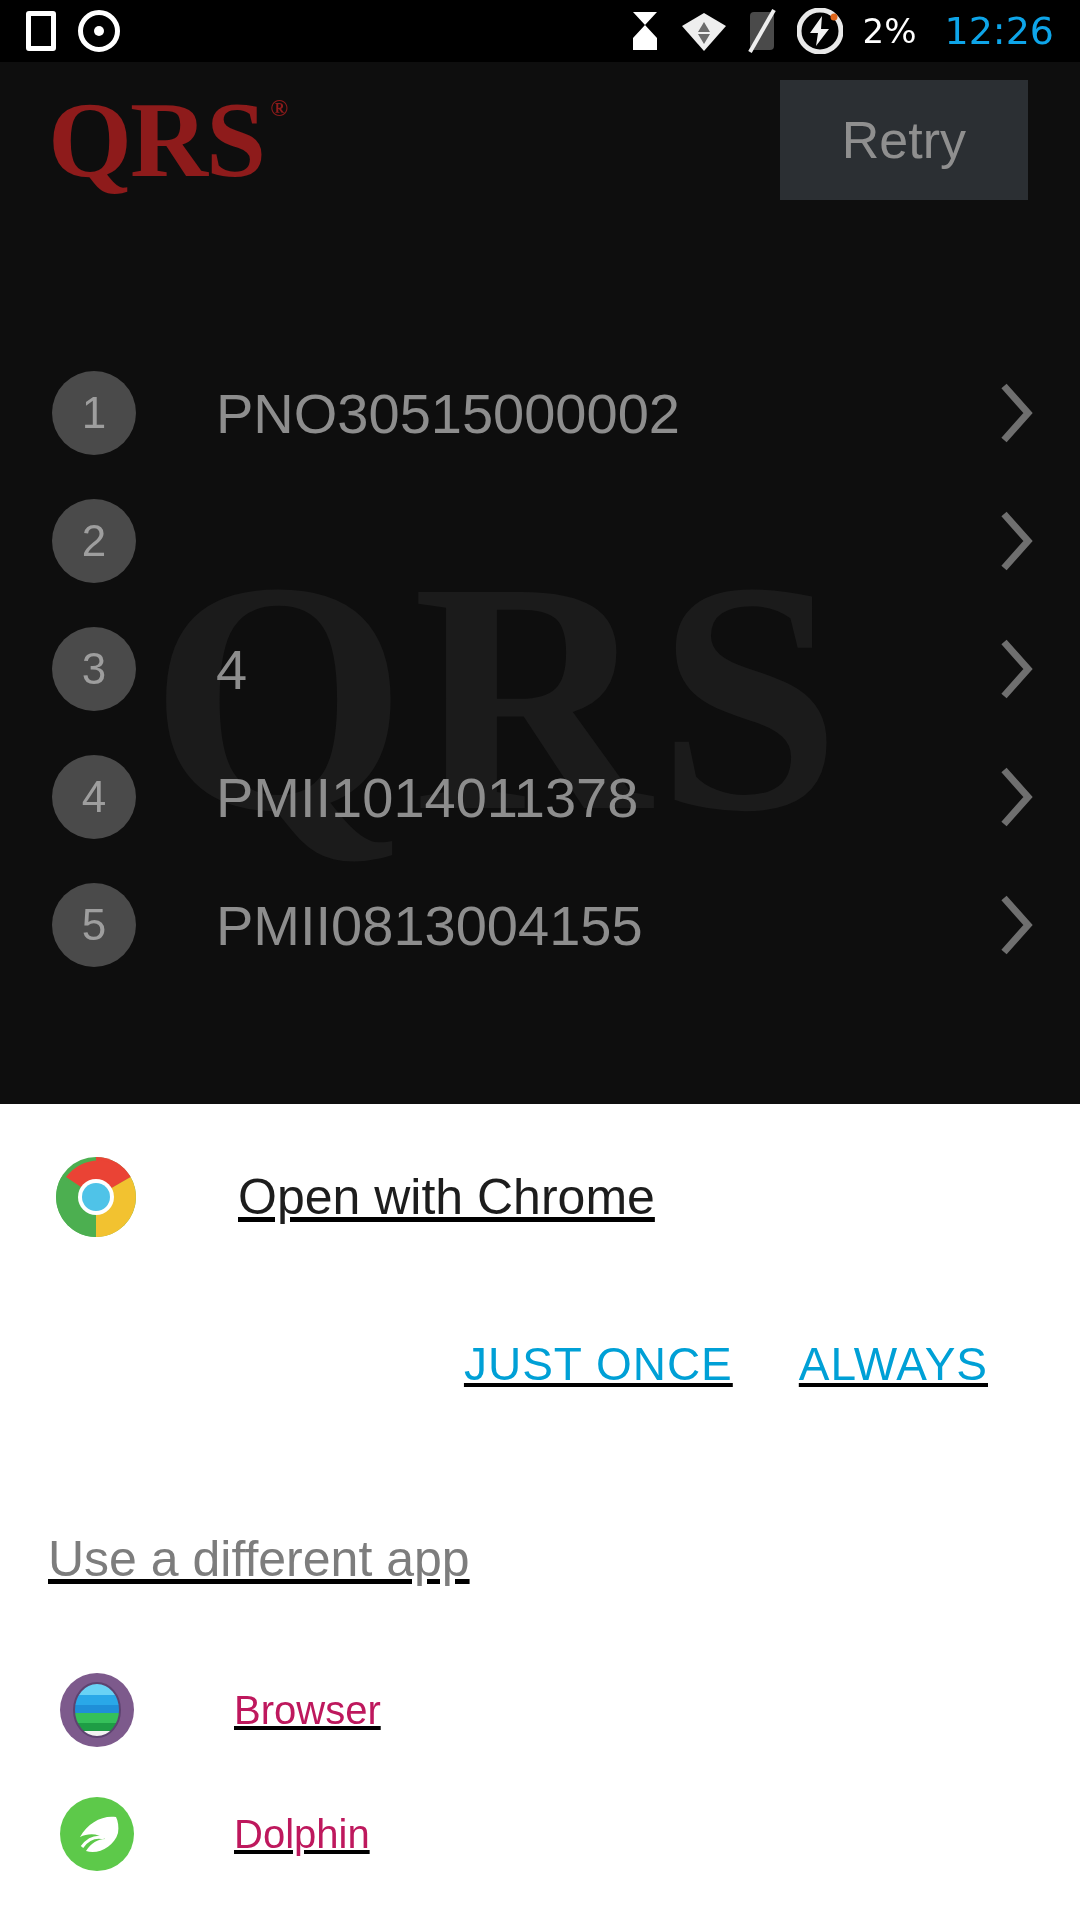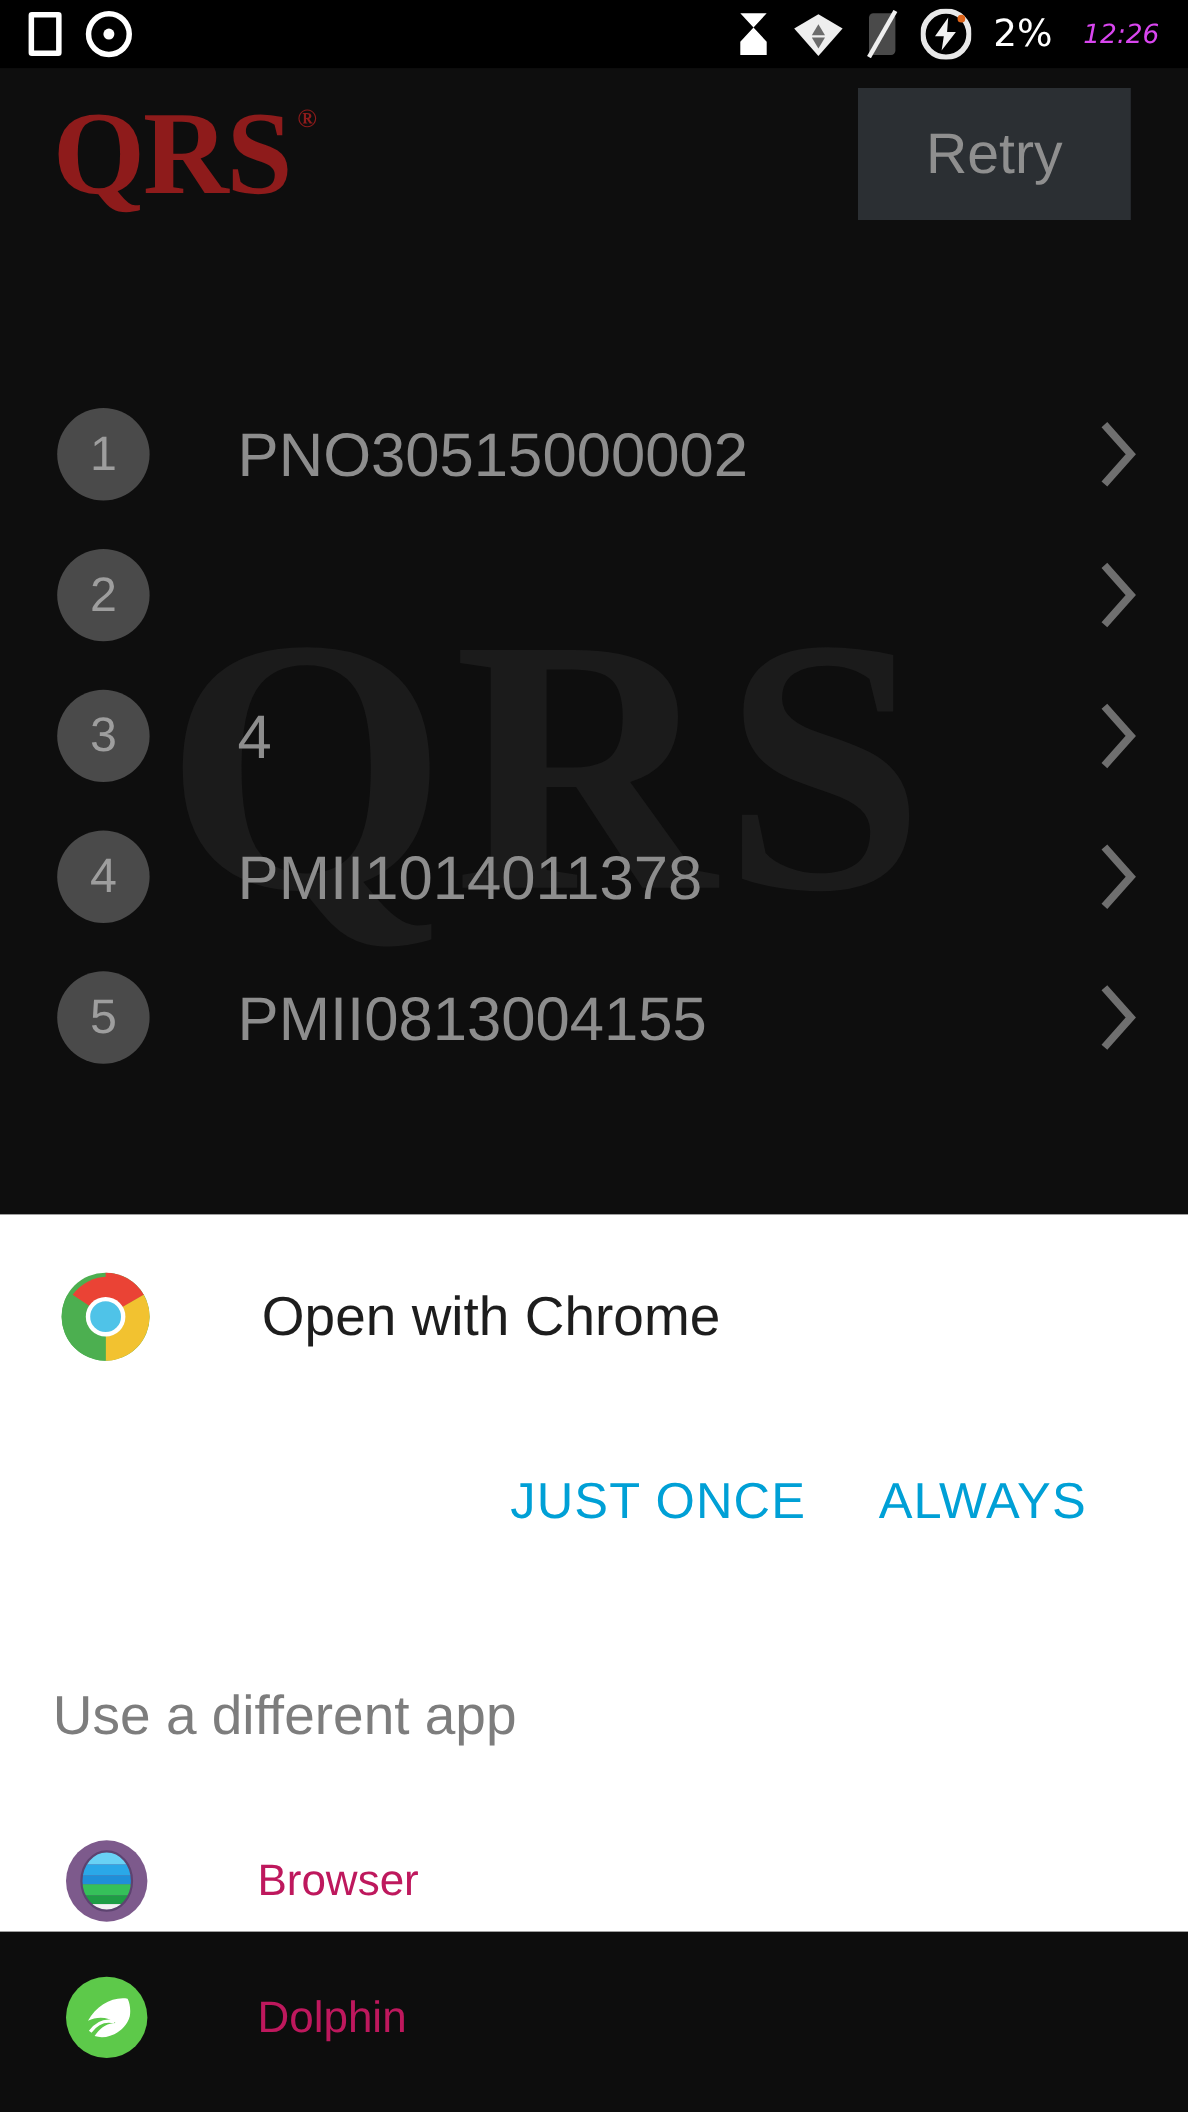"12:26" .sb-clock { color: #d946ef -> #0ea5e9; font-size: 24px -> 38px; font-style: italic -> none }
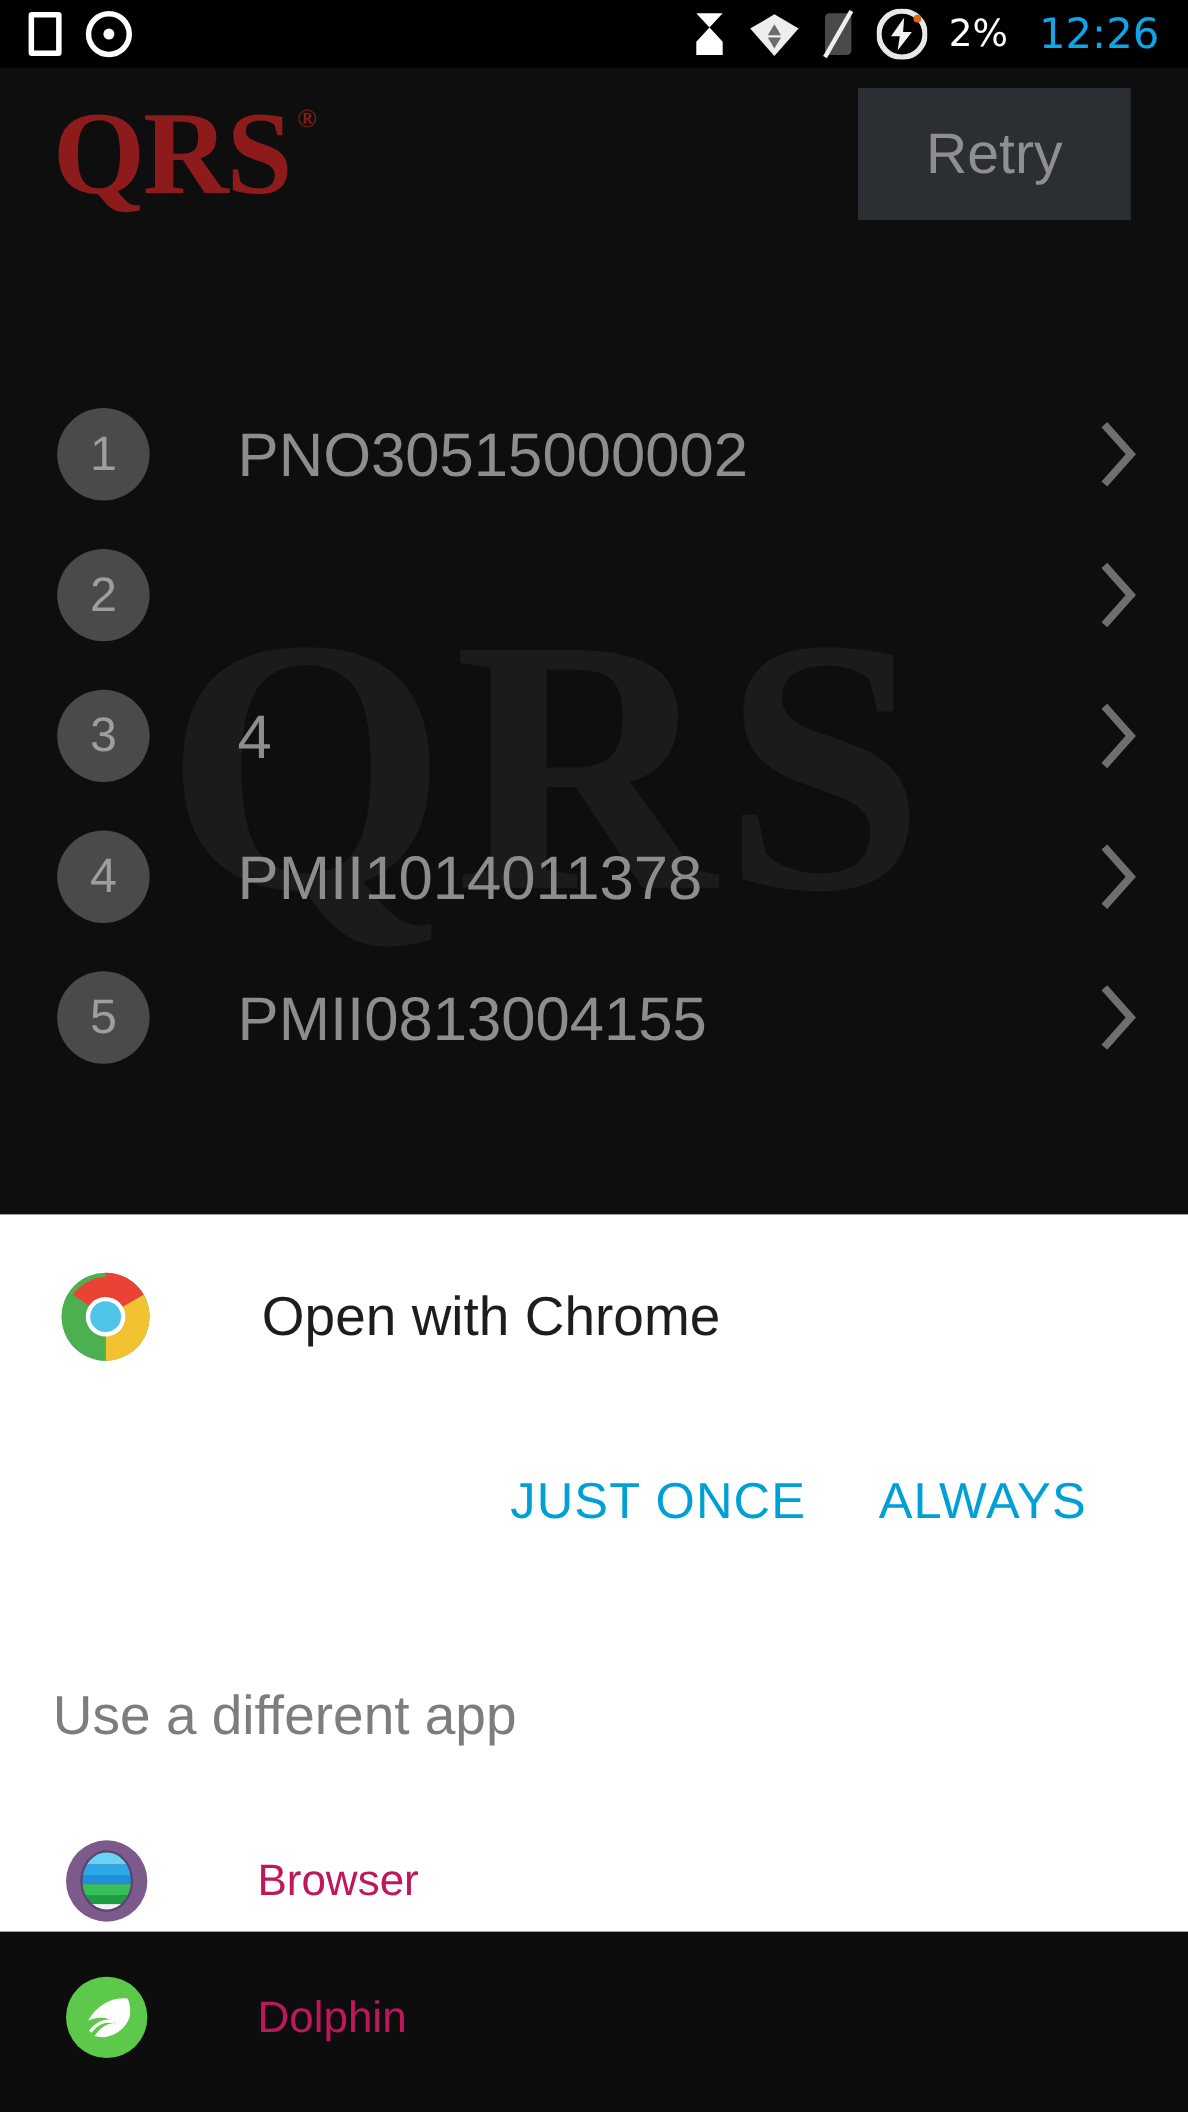"Open with Chrome" .sheet { height: 652px -> 816px; text-decoration: none -> underline }
